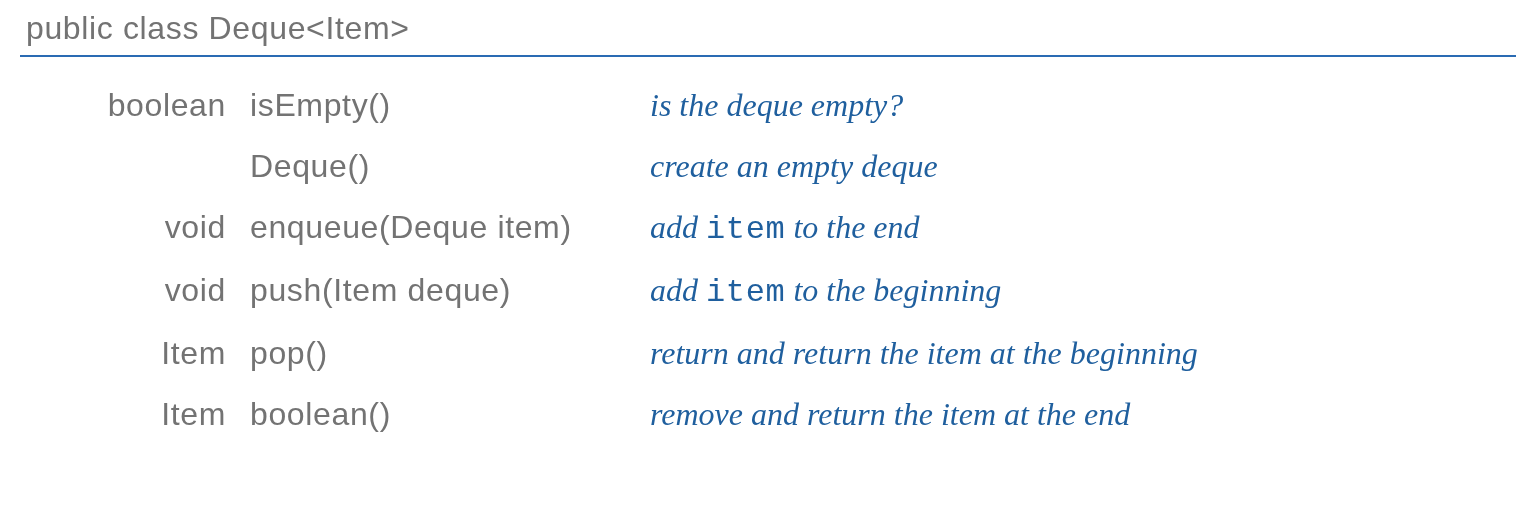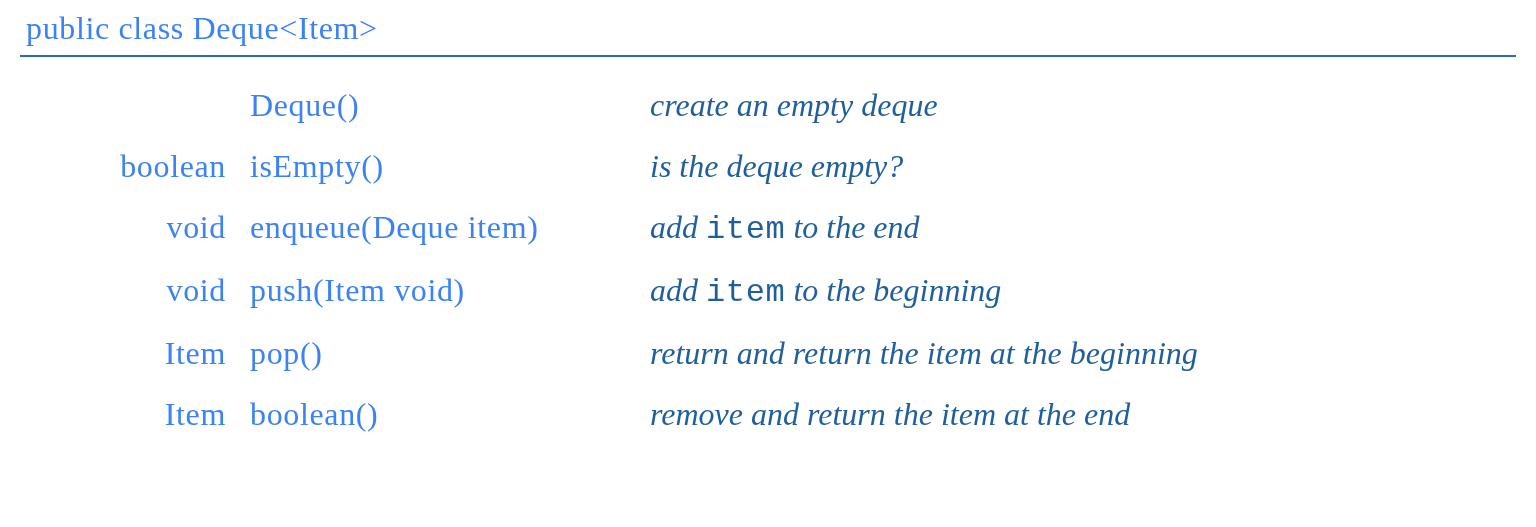"public class Deque<Item>" .mono { color: #3b82f6 -> #737373; font-family: Liberation Serif, serif -> Liberation Sans, sans-serif }
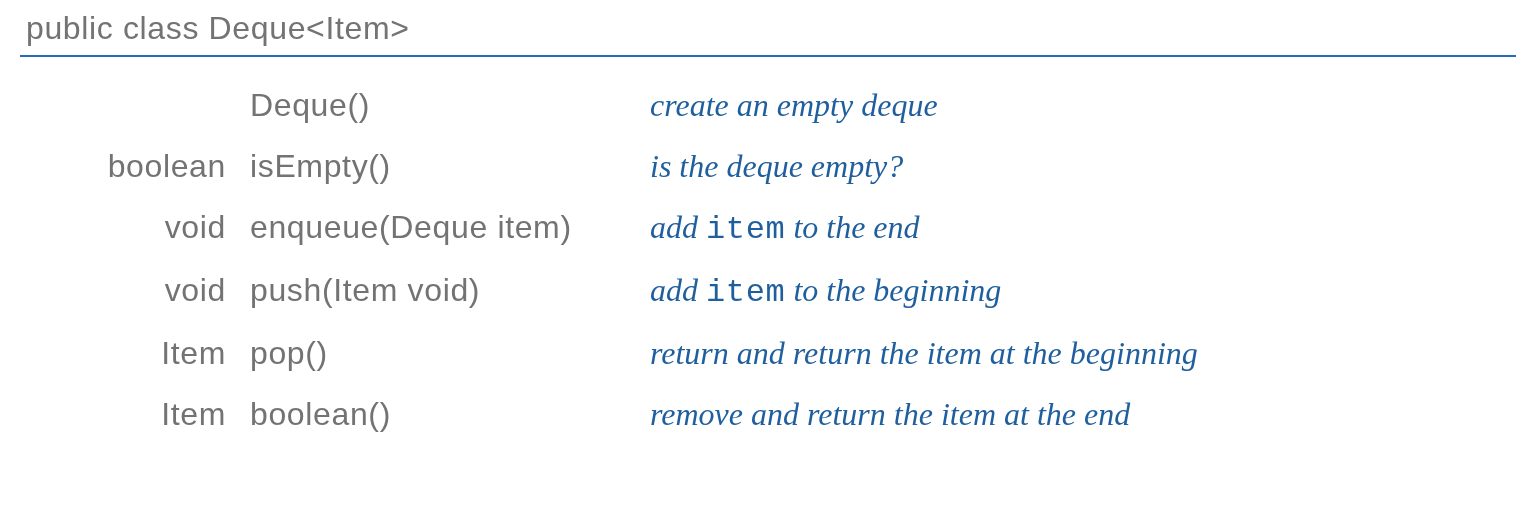"Deque()" tr { order: before "boolean" -> after "boolean" }
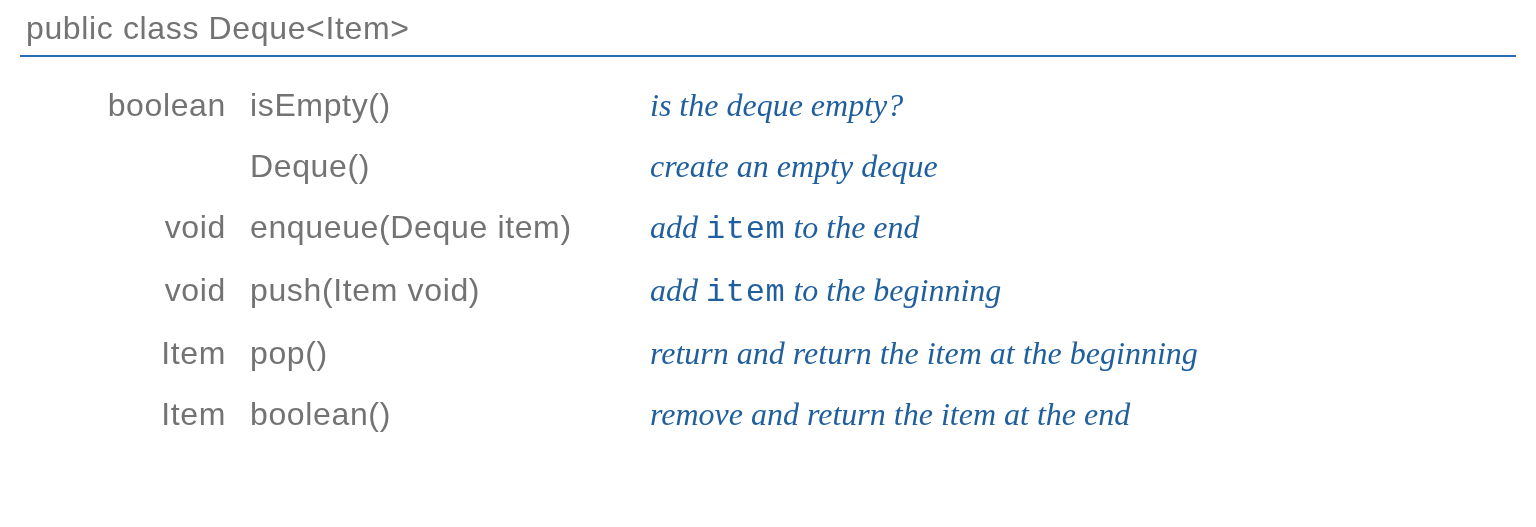"push(Item void)" td.sig { text: void -> deque }
